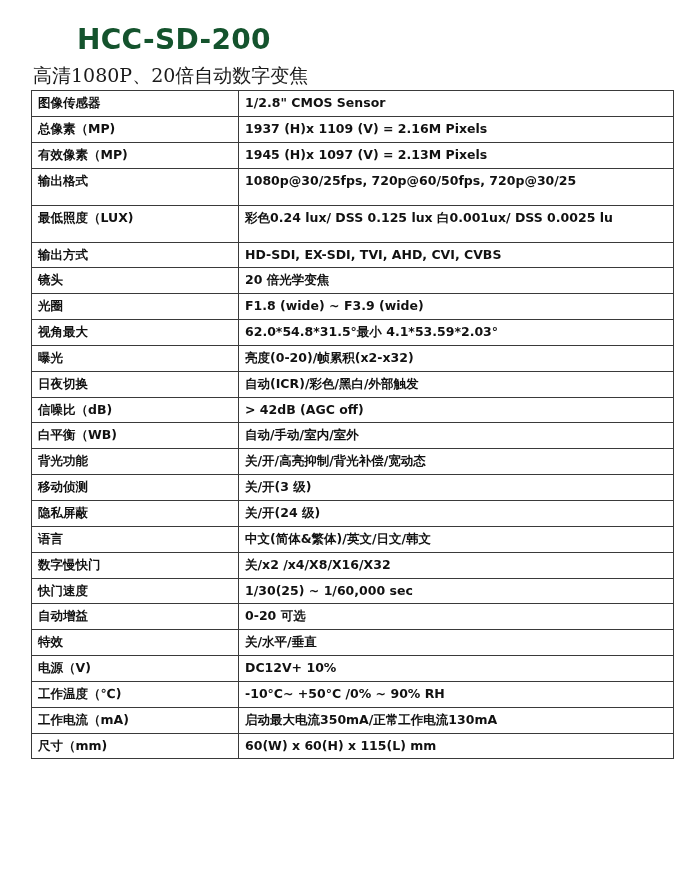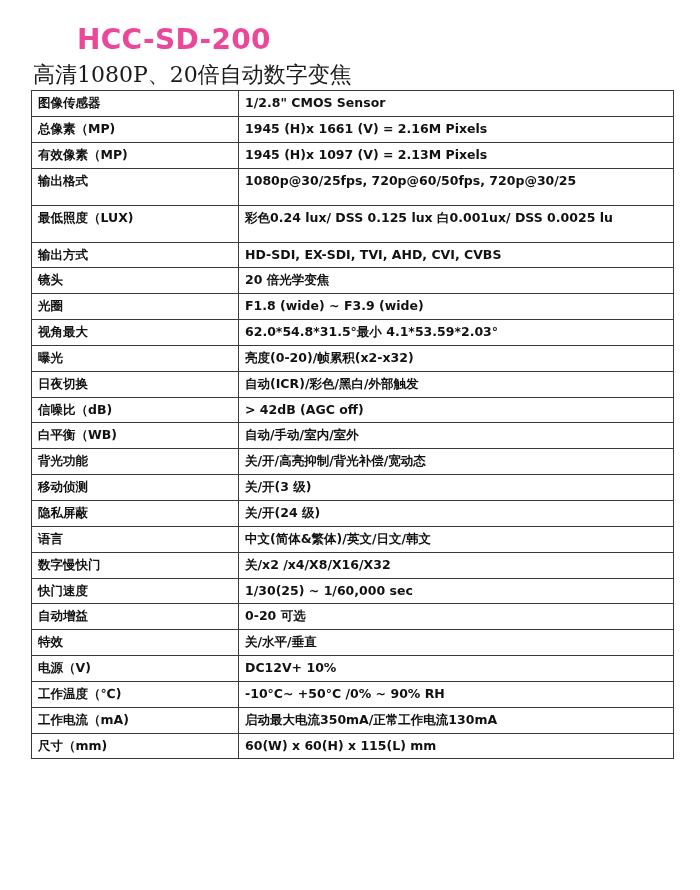"HCC-SD-200" .model-title { color: #ec4899 -> #14532d }
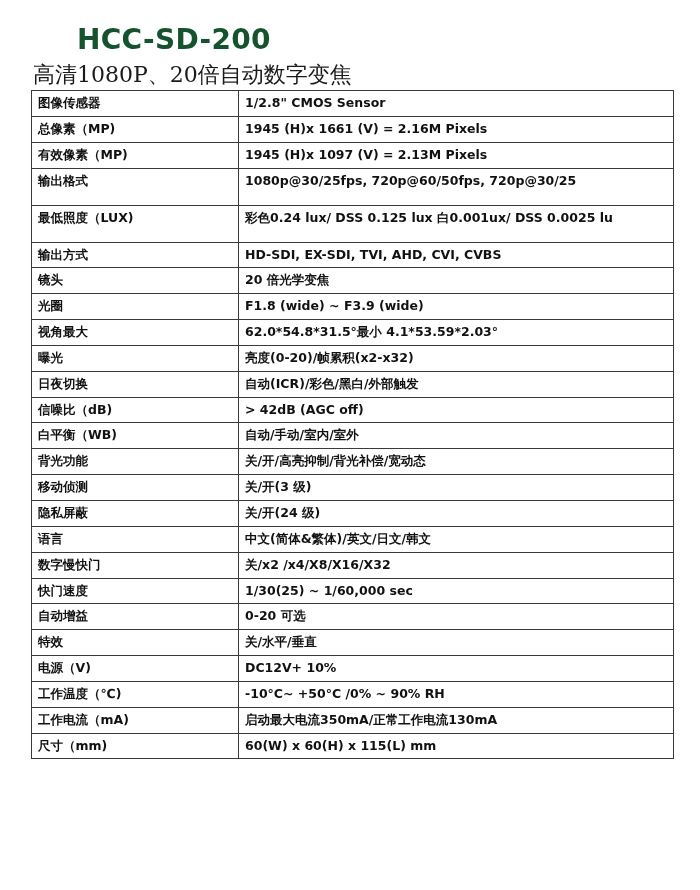"高清1080P、20倍自动数字变焦" .subtitle { font-size: 22px -> 19px }
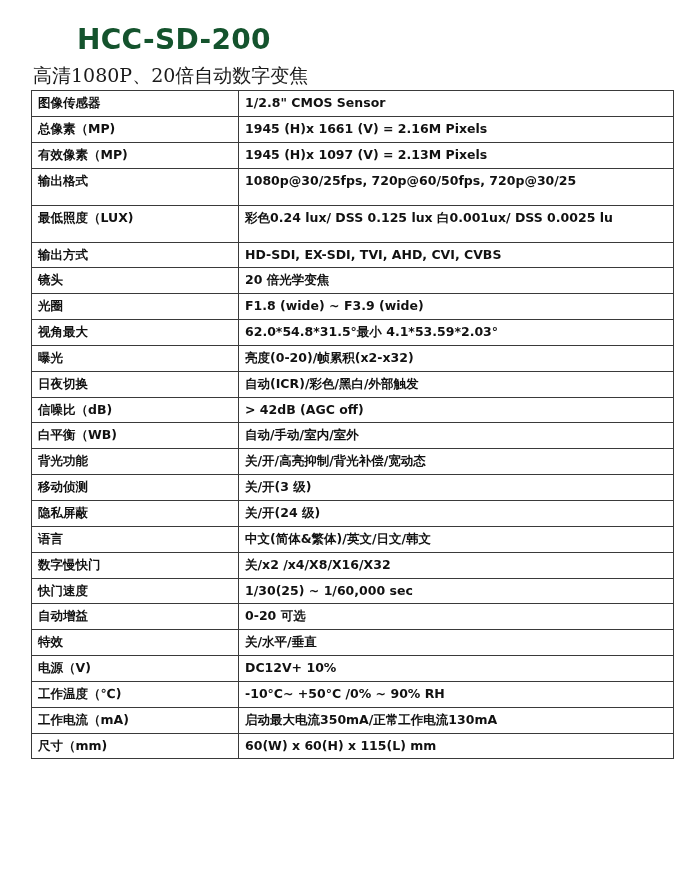"1945 (H)x 1661 (V) =" td { text: 1945 (H)x 1661 -> 1937 (H)x 1109 }
